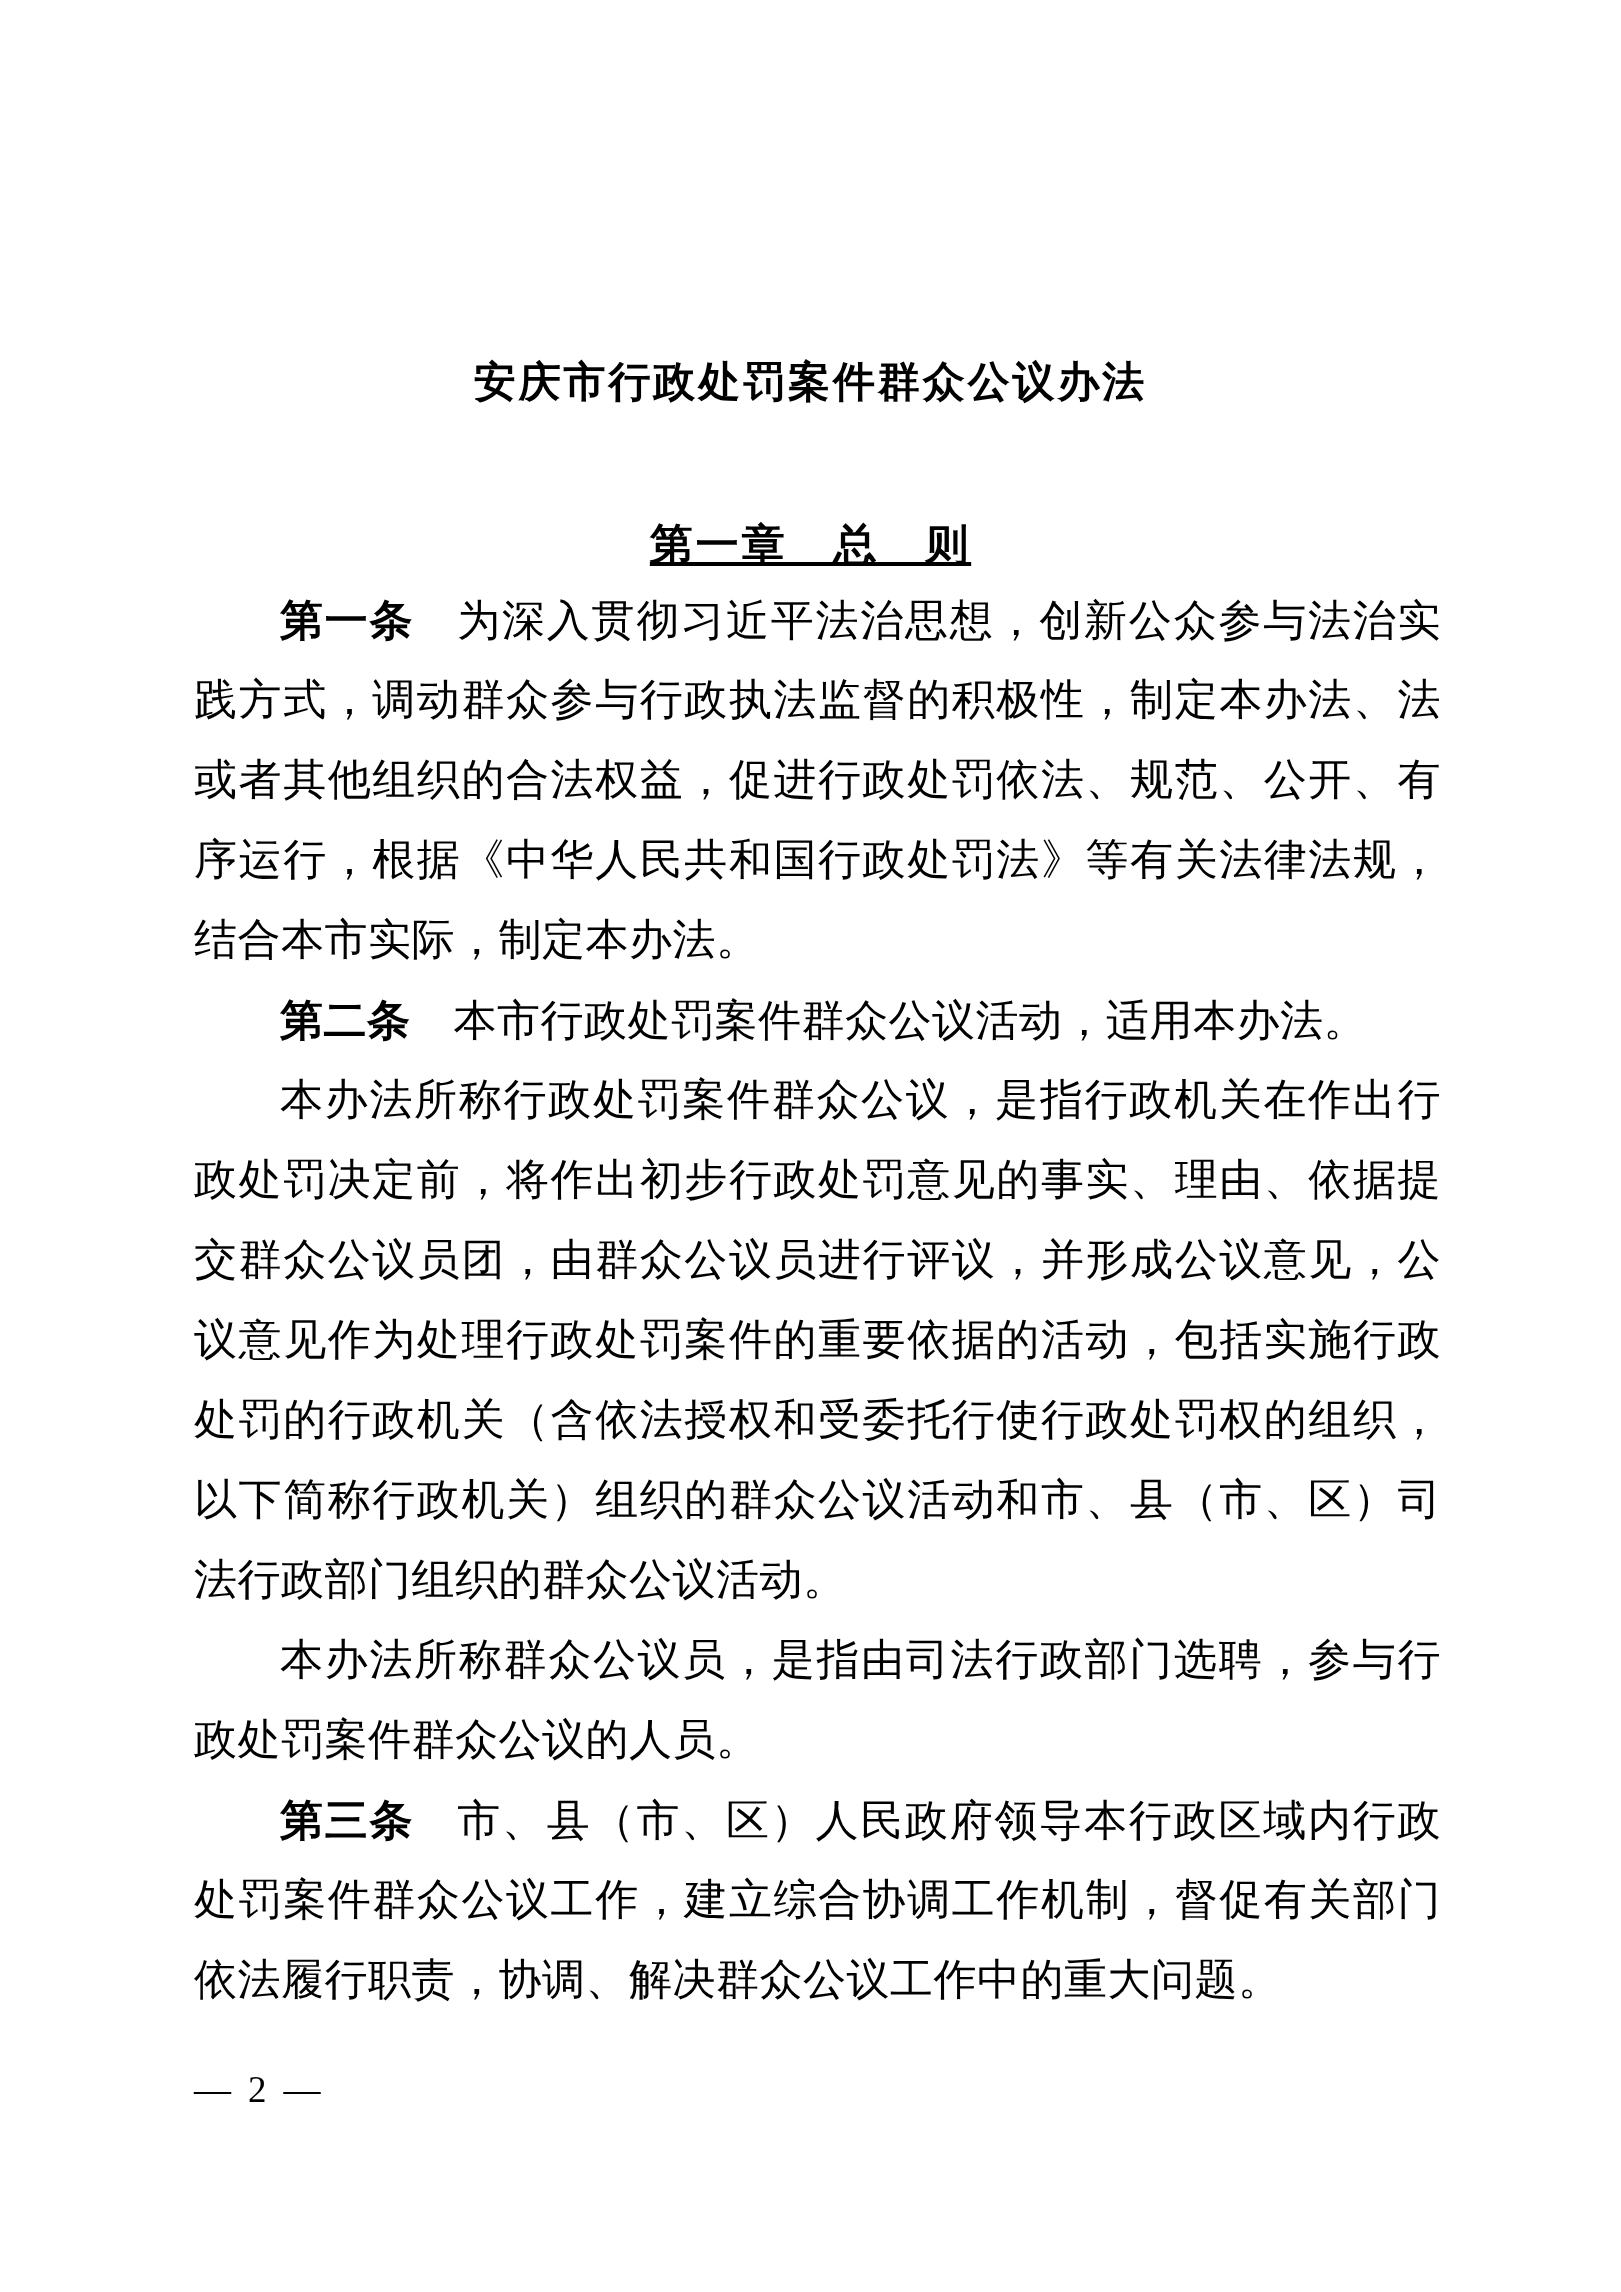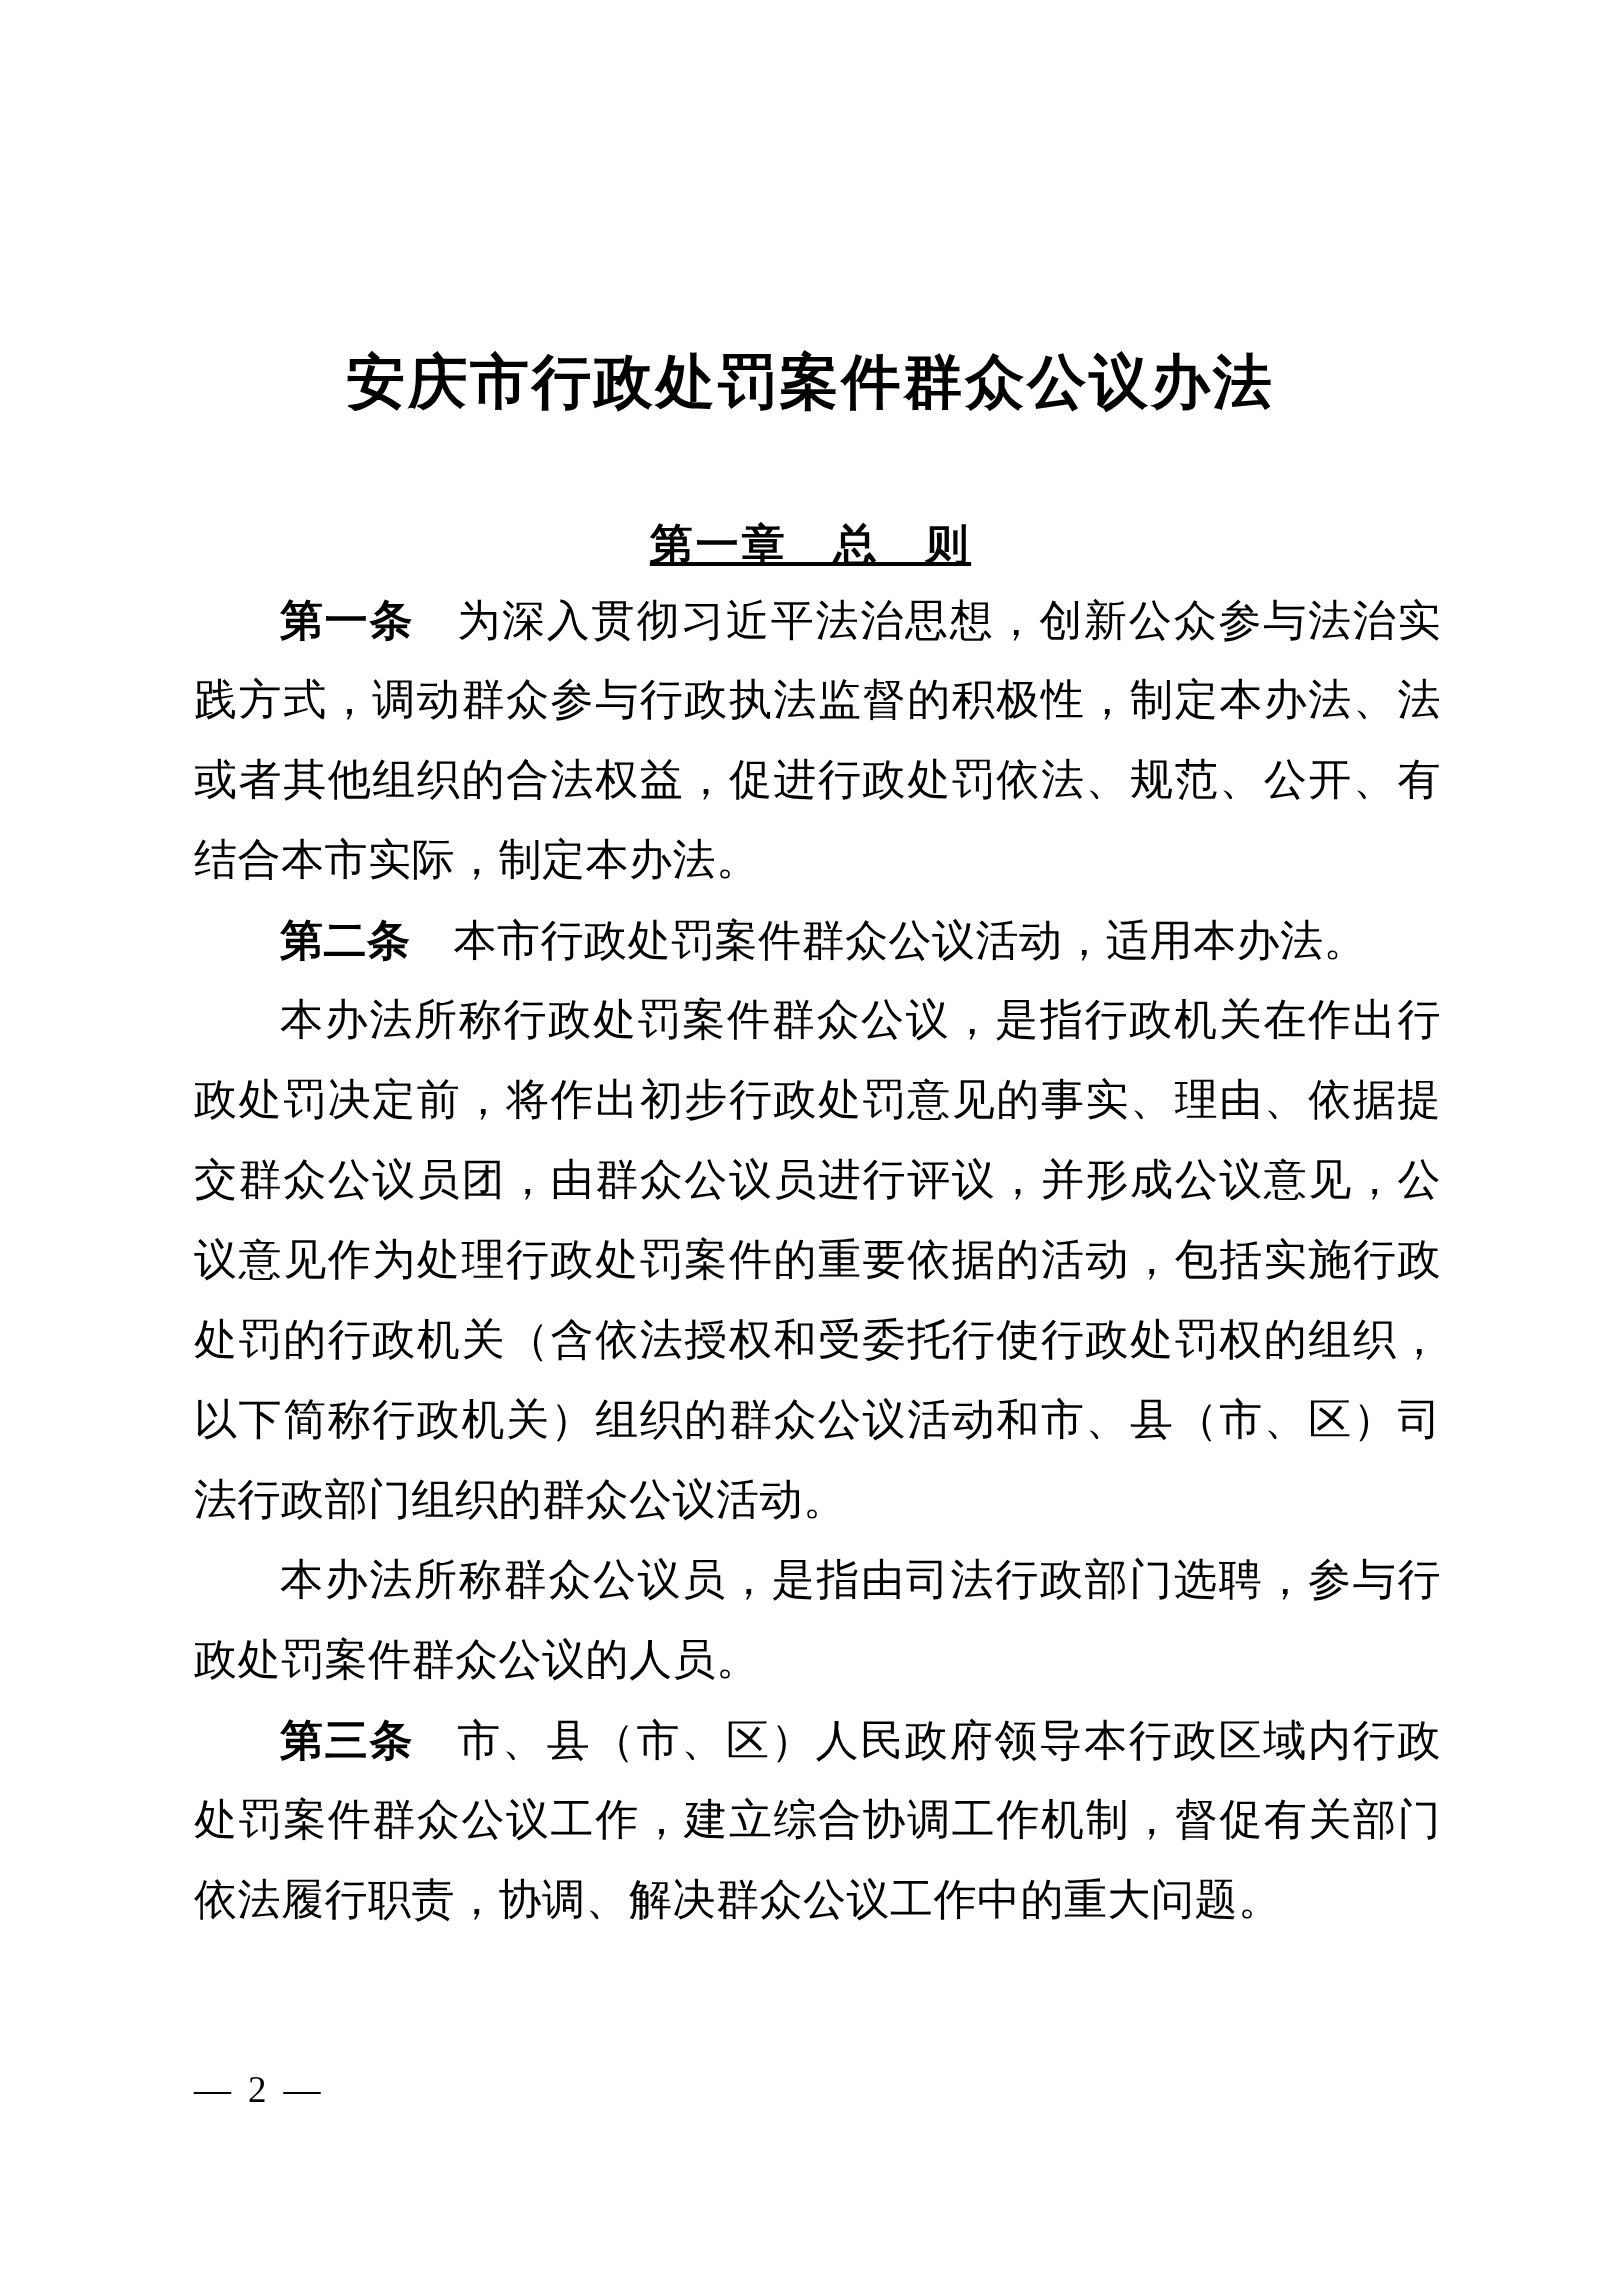"安庆市行政处罚案件群众公议办法" .doc-title { font-size: 59px -> 42px }
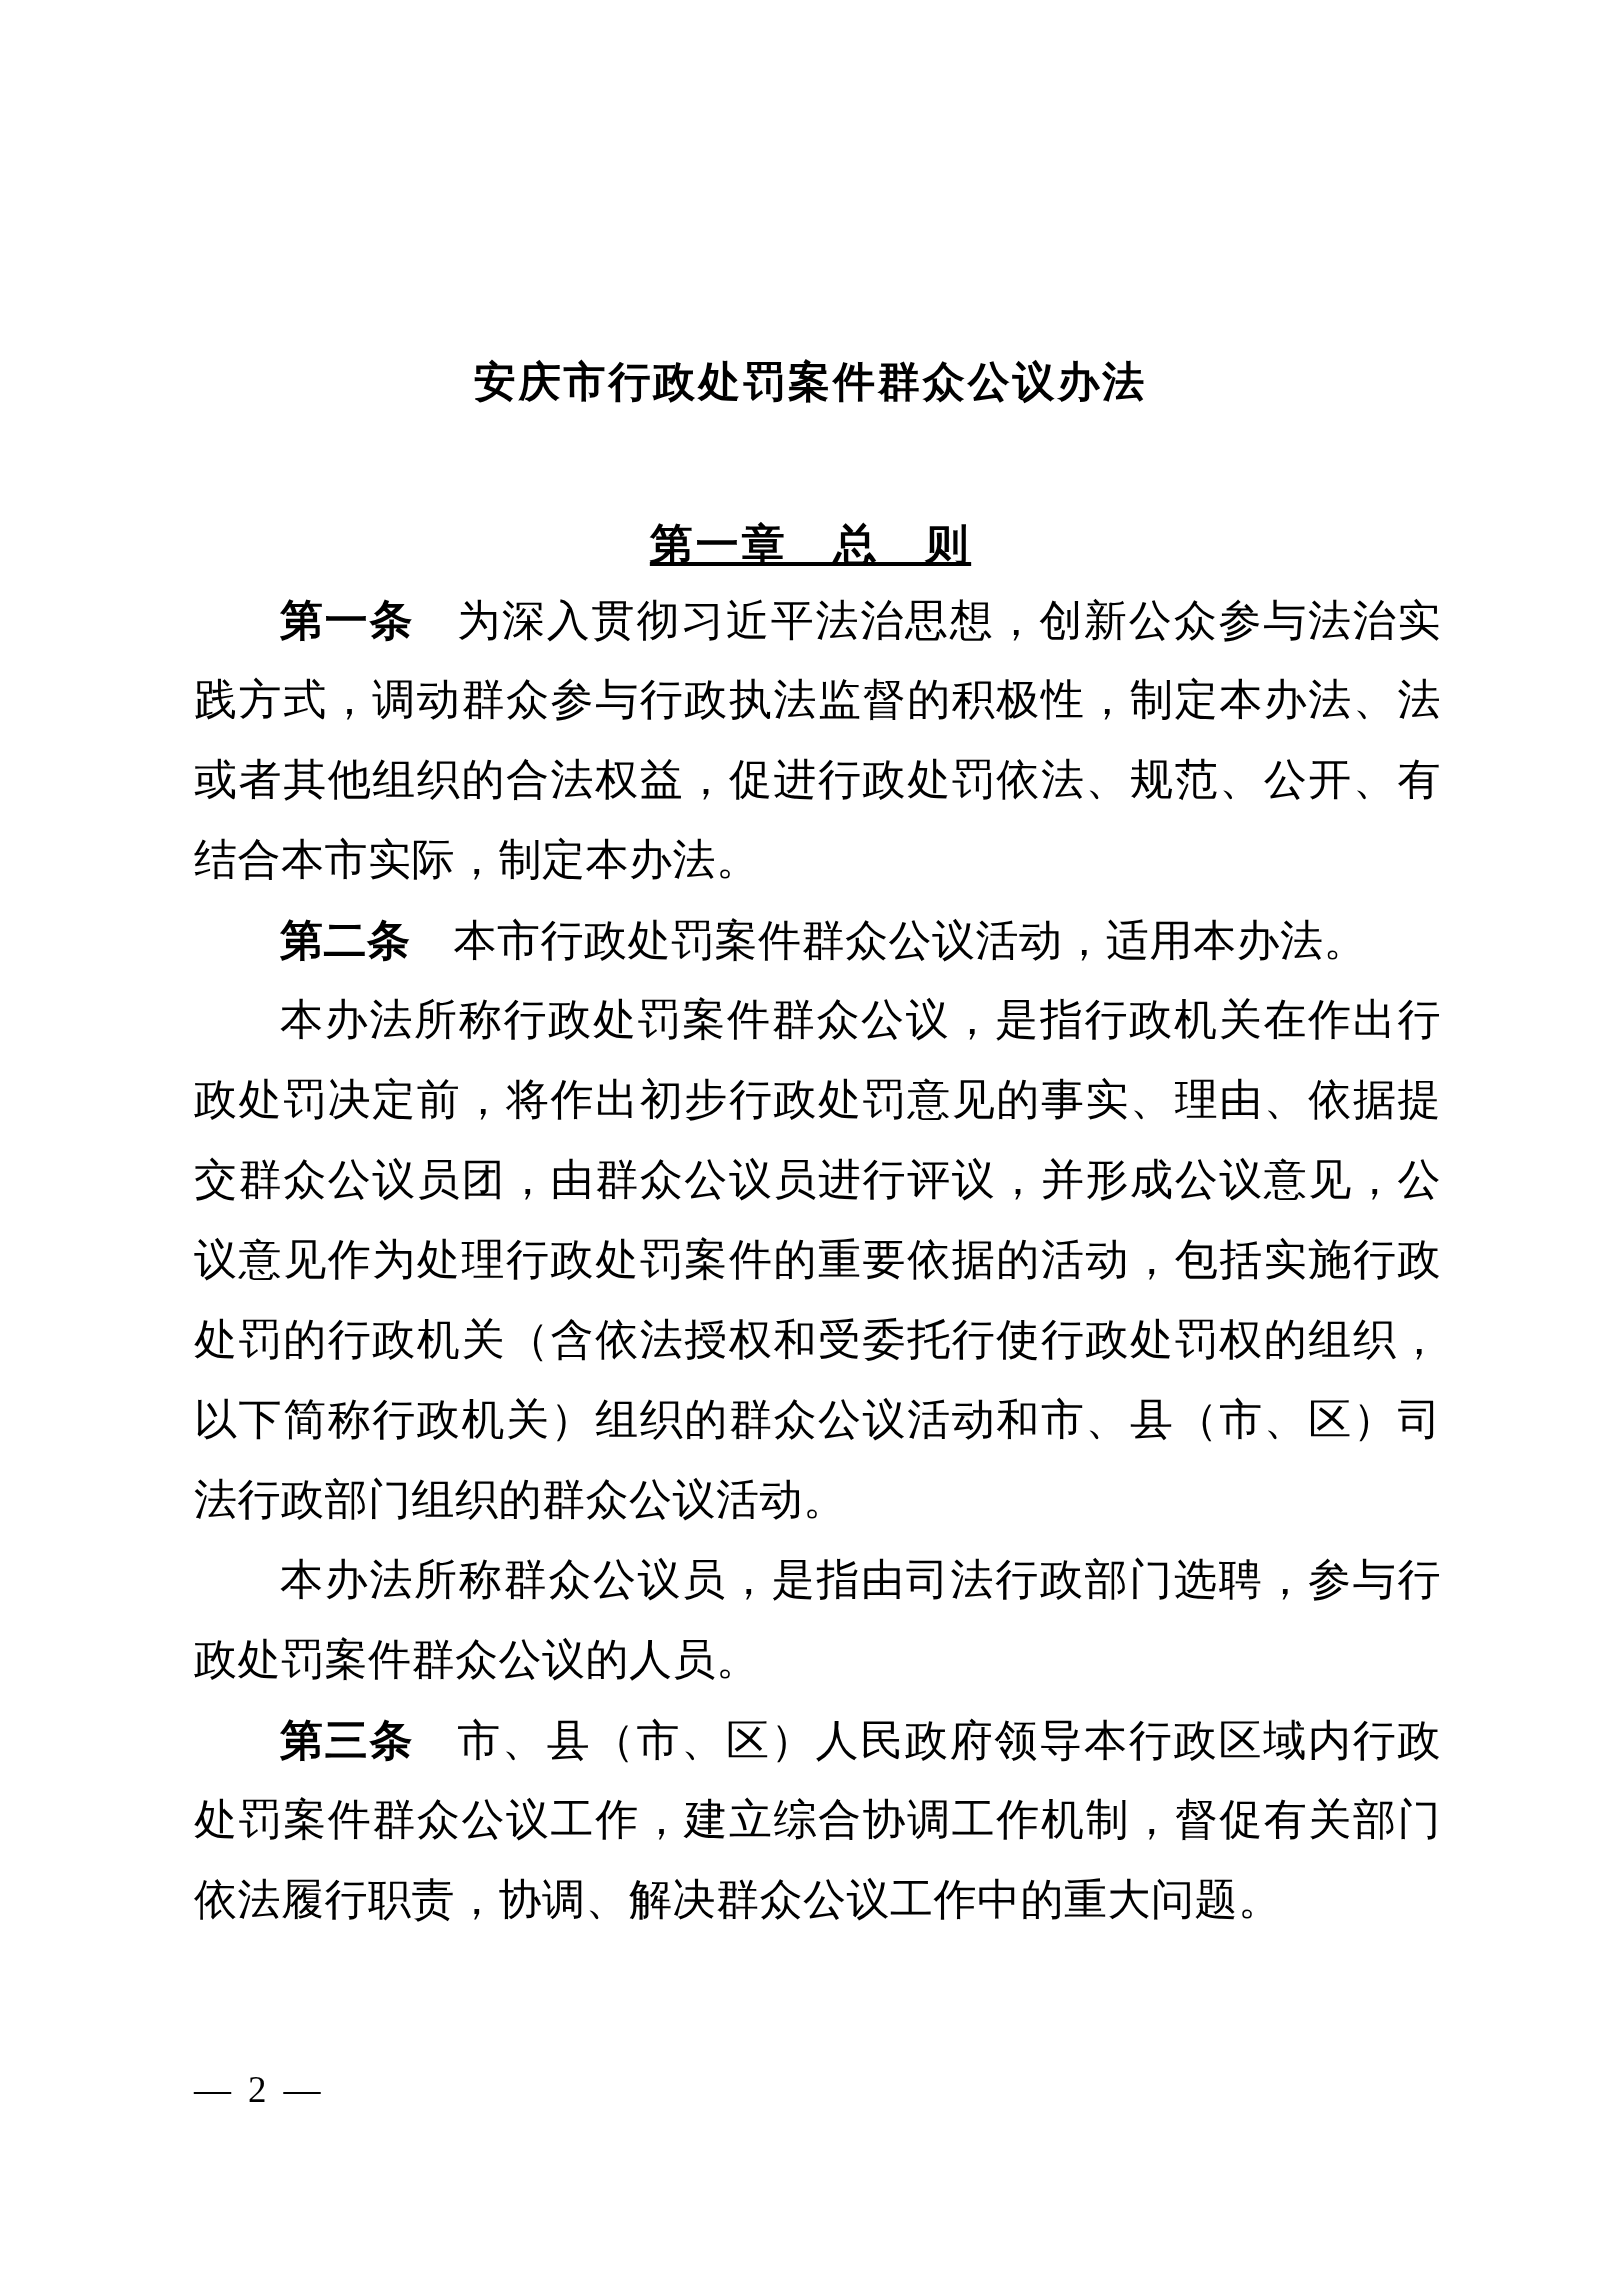"序运行，根据《中华人民共和国行政处罚法》等有关法律法规，" div.line { html: none -> <div><span>序运行，根据《中华人民共和国行政处罚法》等有关法律法规，</span></div> }
